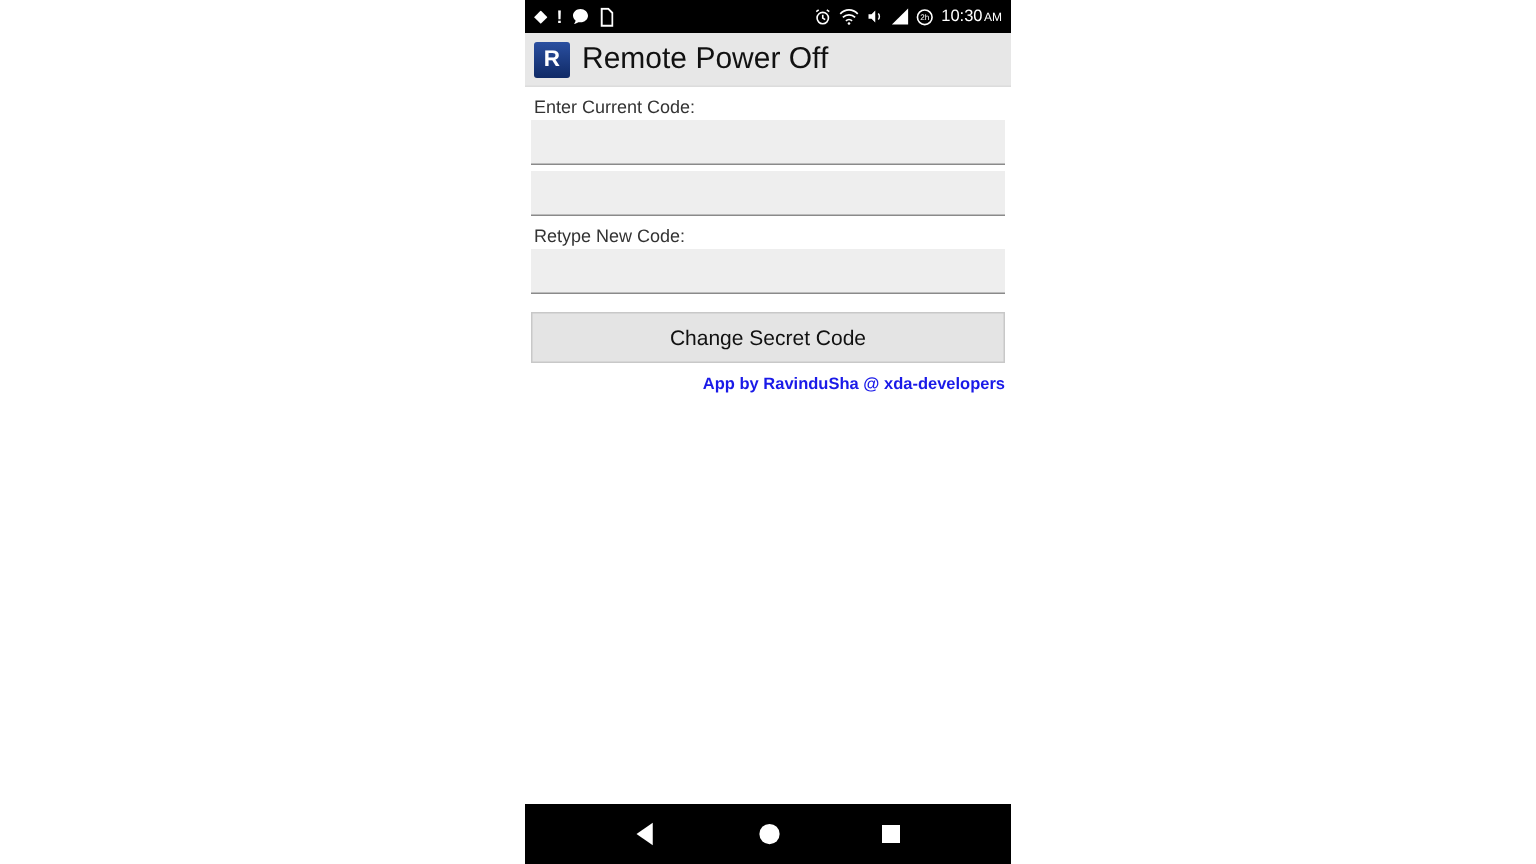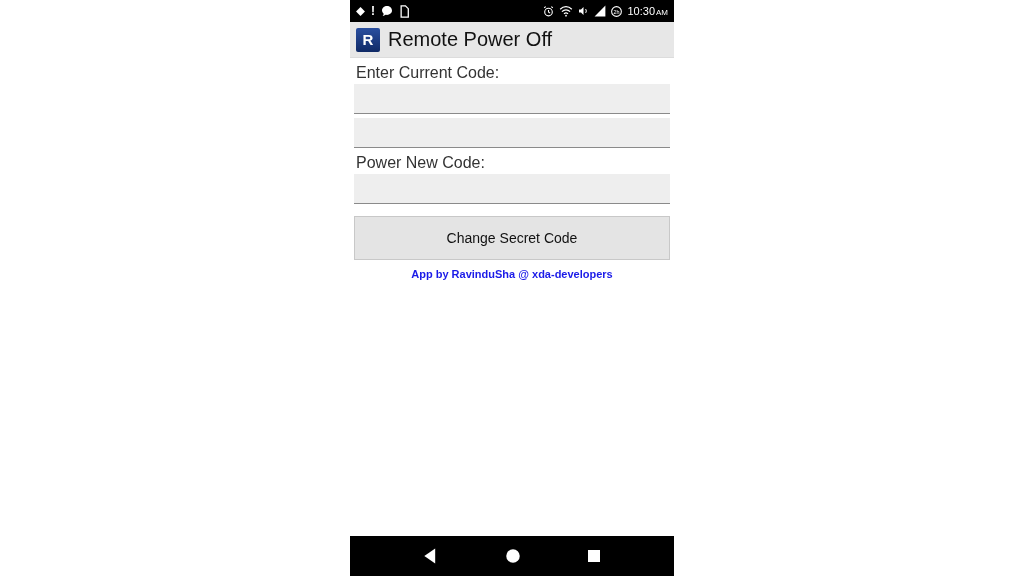"Enter Current Code:" .field-label { font-size: 16px -> 12px }
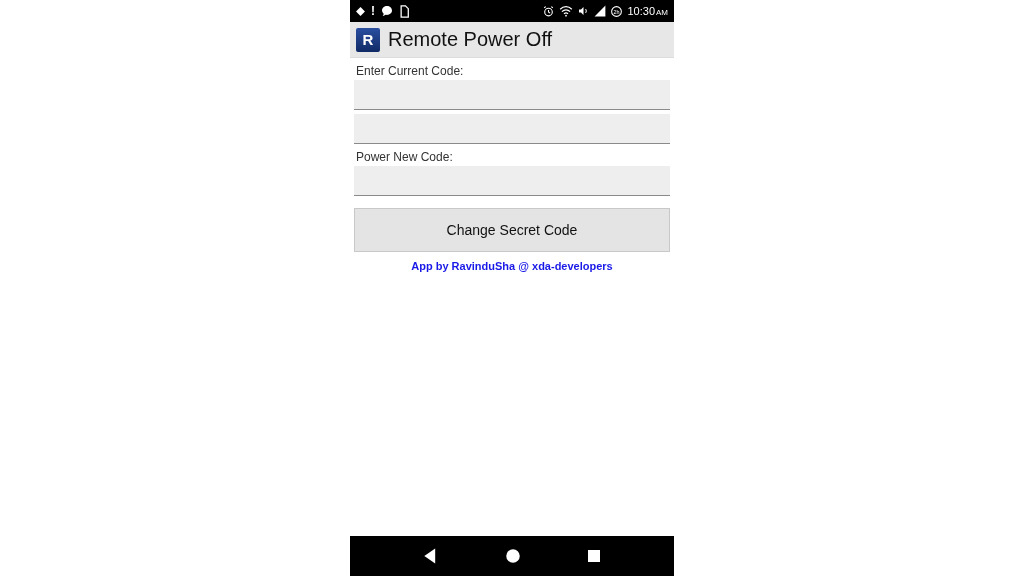"Power New Code:" div.field-label { text: Power -> Retype }
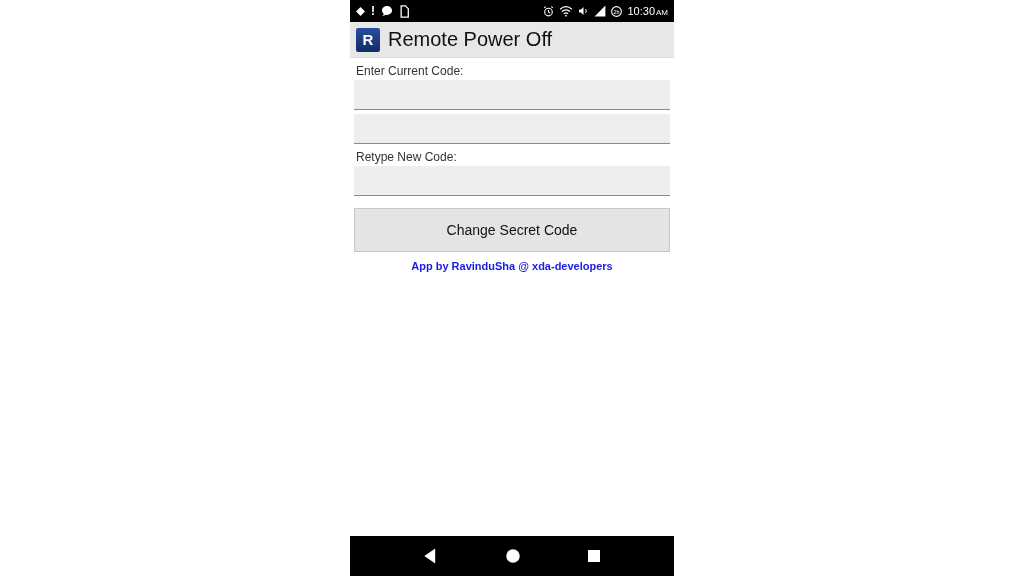"Change Secret Code" .change-button { height: 44px -> 34px }
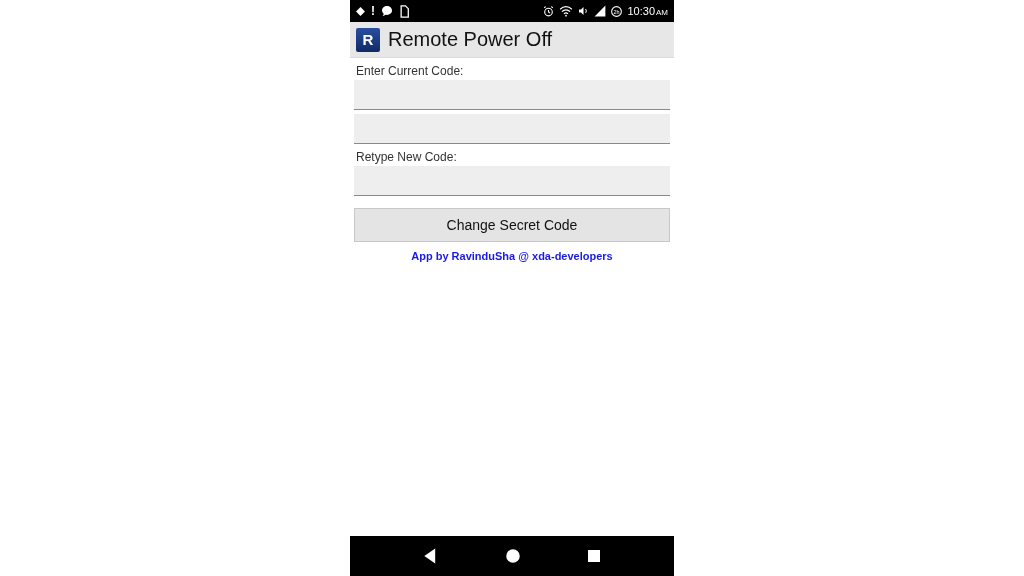"App by RavinduSha @ xda-developers" .credit { text-align: center -> right }
